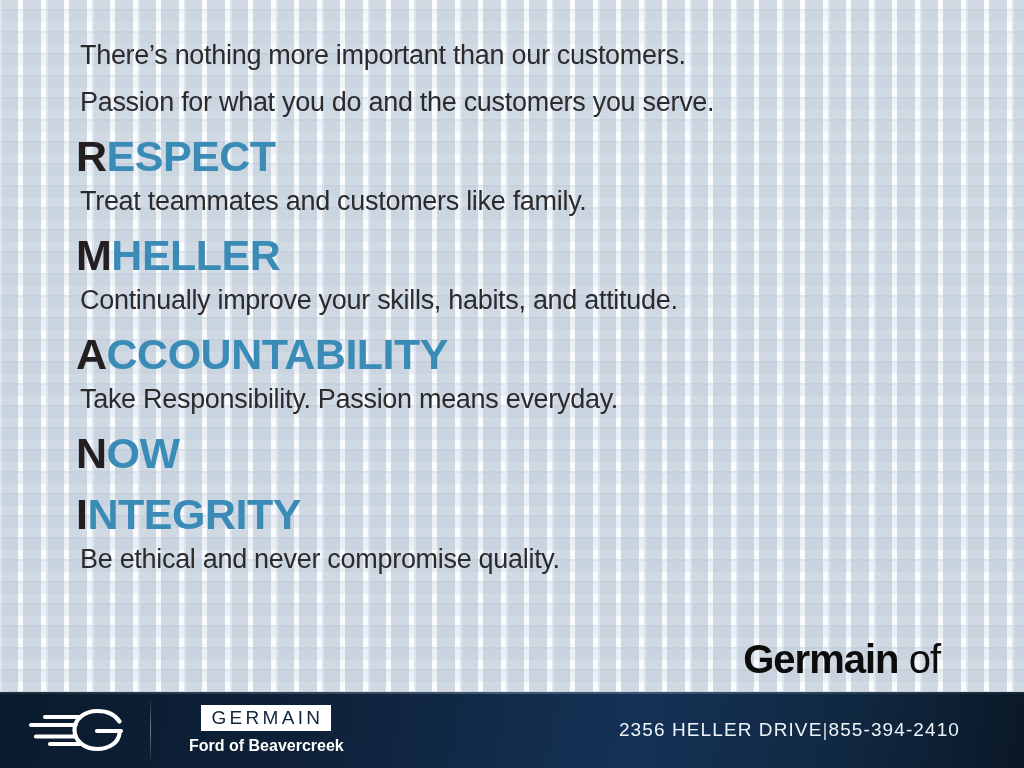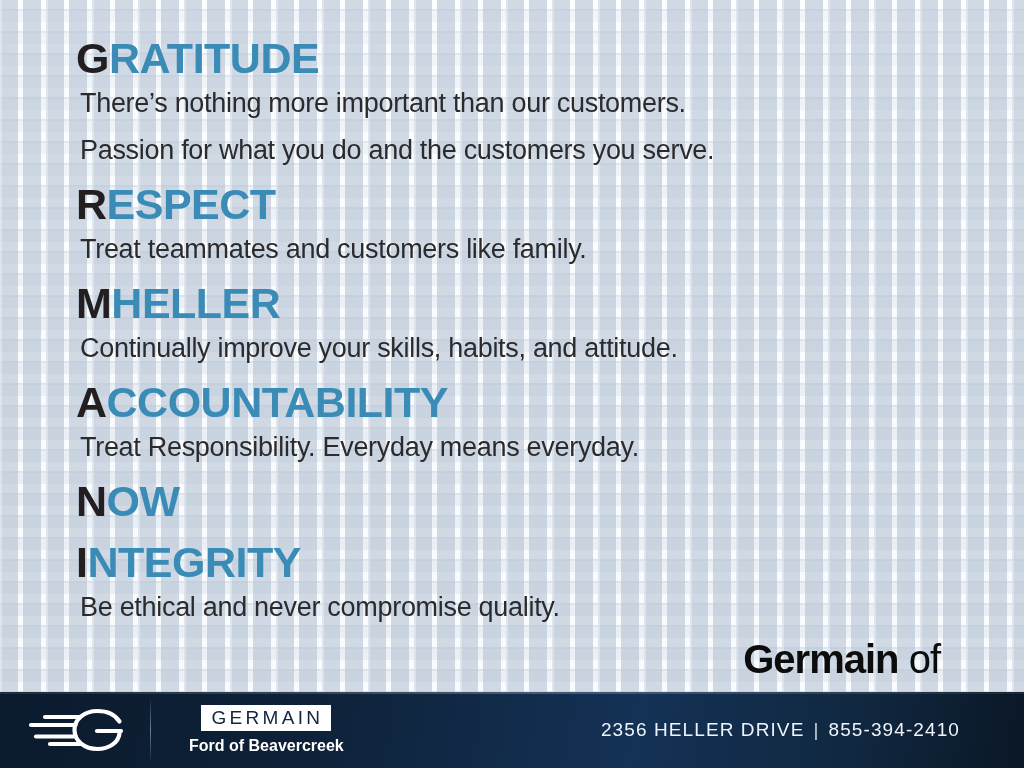"GRATITUDE" div.value-word { html: <div><span>G</span><span>RATITUDE</span></div> -> none }
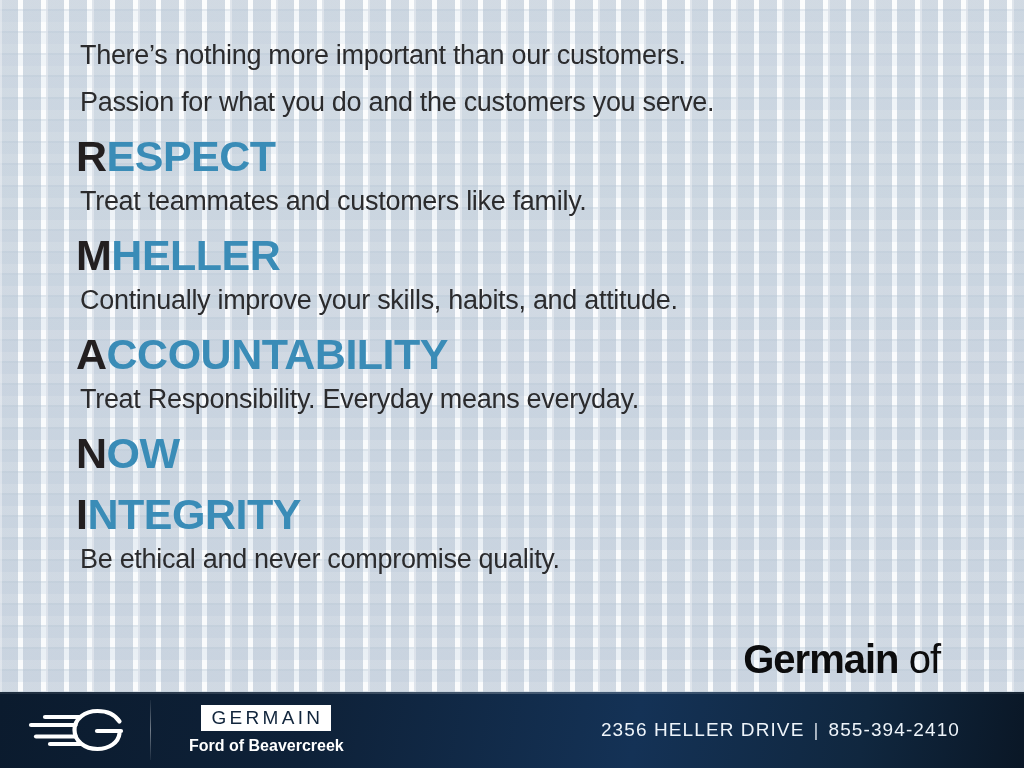"Treat Responsibility. Everyday means" div.value-desc { text: Treat Responsibility. Everyday -> Take Responsibility. Passion }
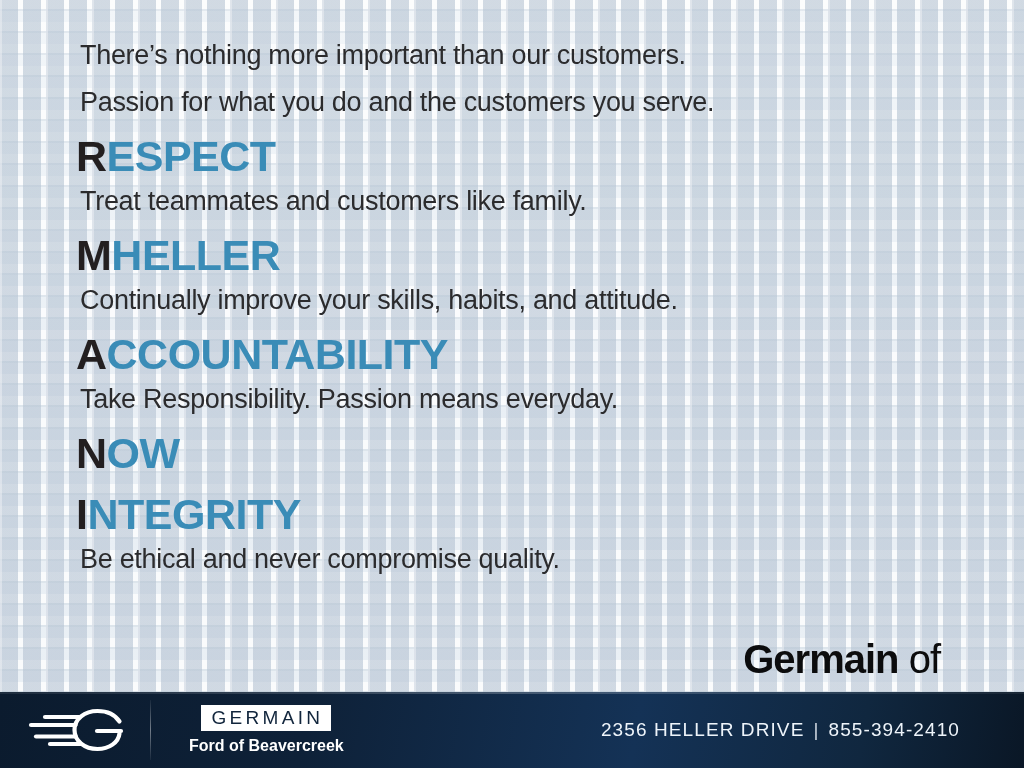"2356 HELLER DRIVE" #footer-contact { gap: 9px -> none }
